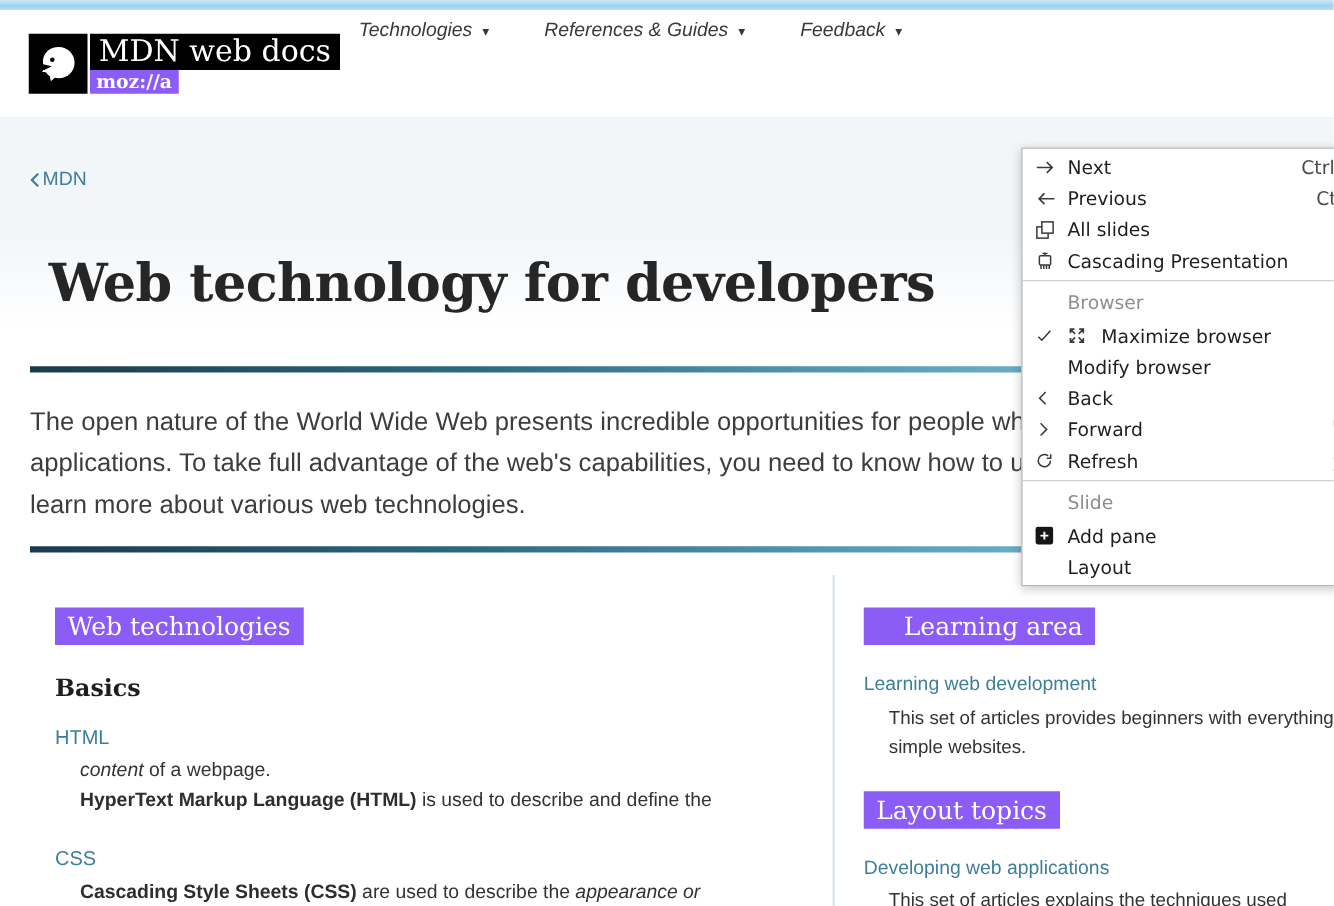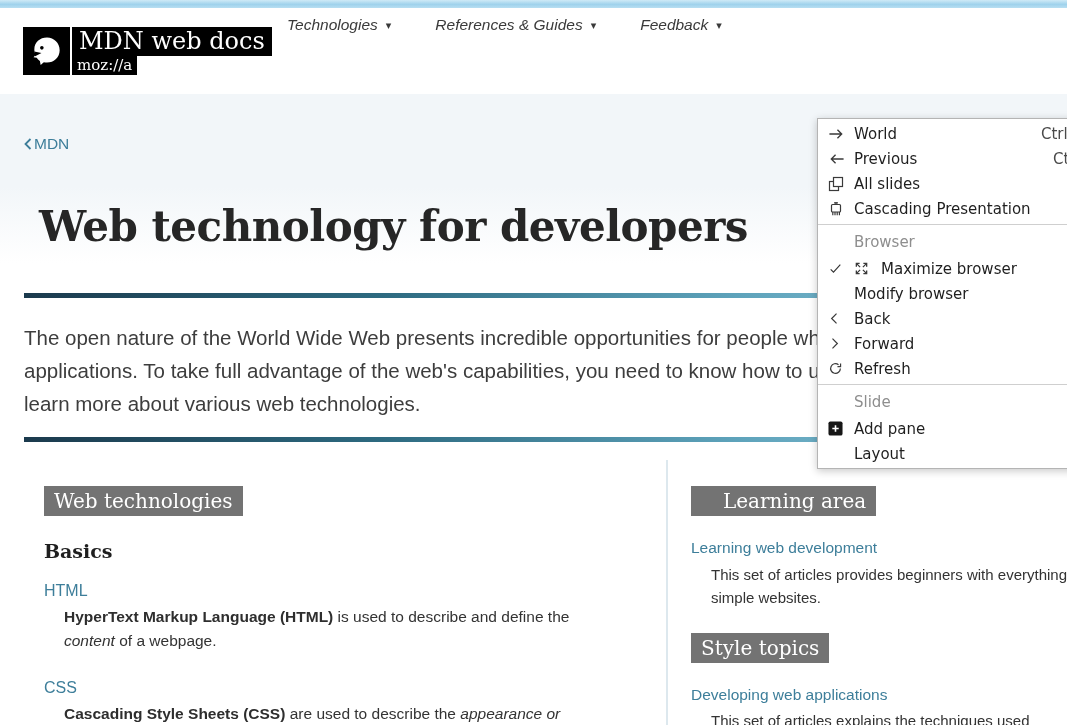"moz://a" .logo-sub { background: #000000 -> #8b5cf6; font-weight: normal -> bold }
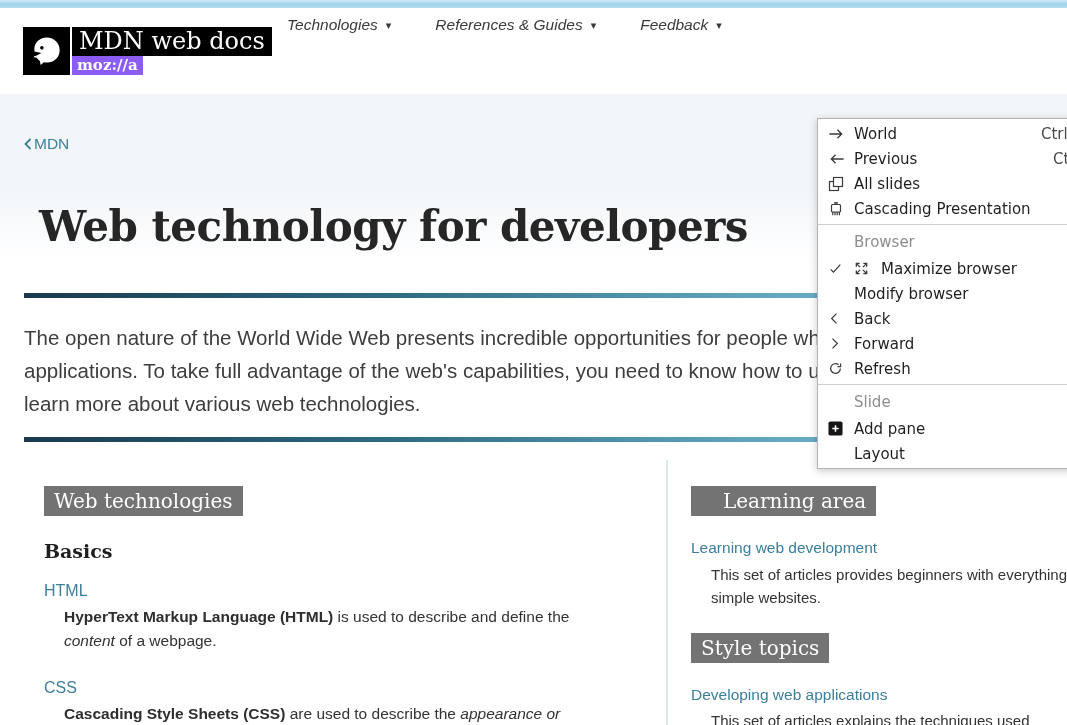"World" span.mlabel { text: World -> Next }
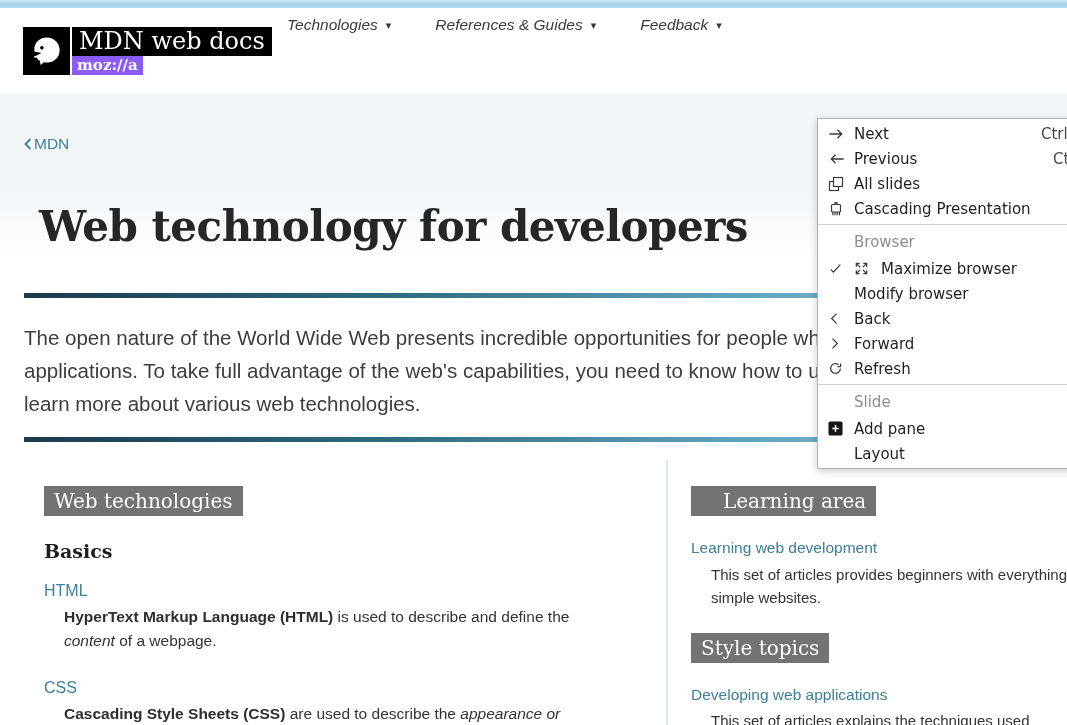"Web technologies" .box-heading { background: #737373 -> #8b5cf6 }
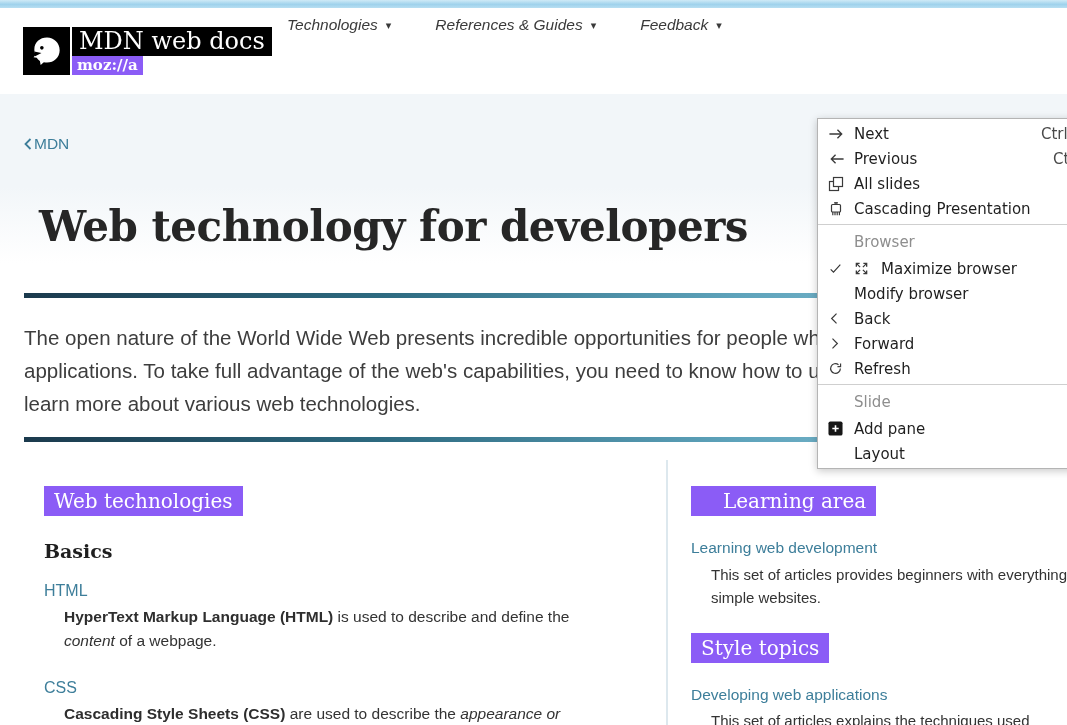"HyperText Markup Language (HTML) is" div { order: before "content of a webpage." -> after "content of a webpage." }
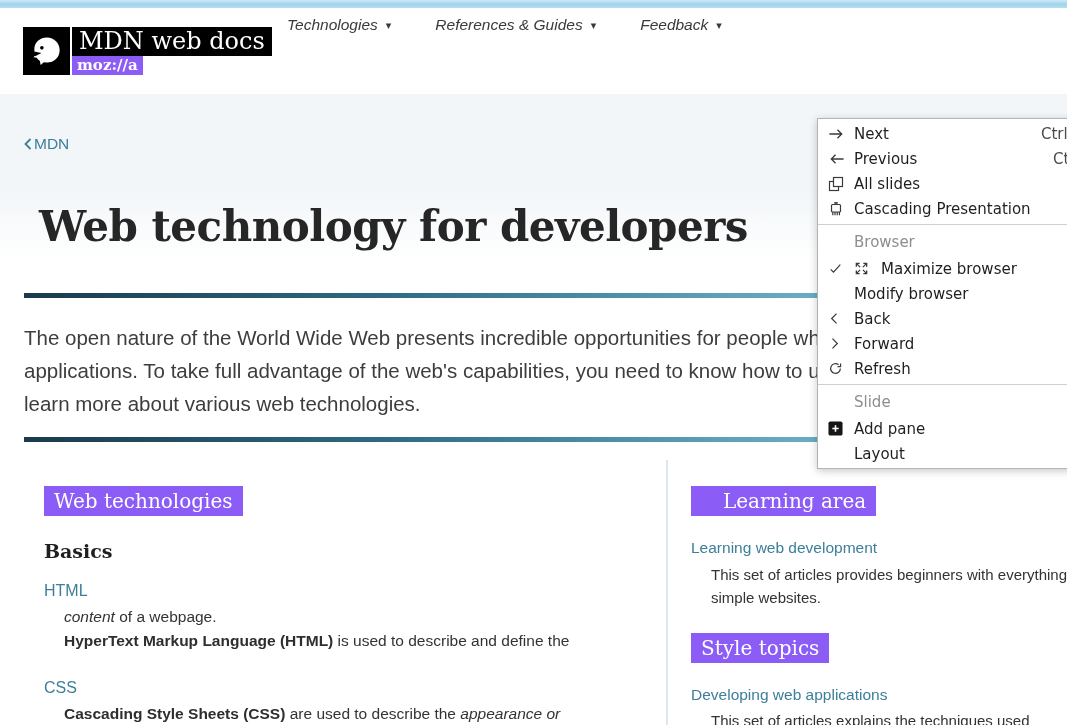"Style topics" div.box-heading { text: Style -> Layout }
